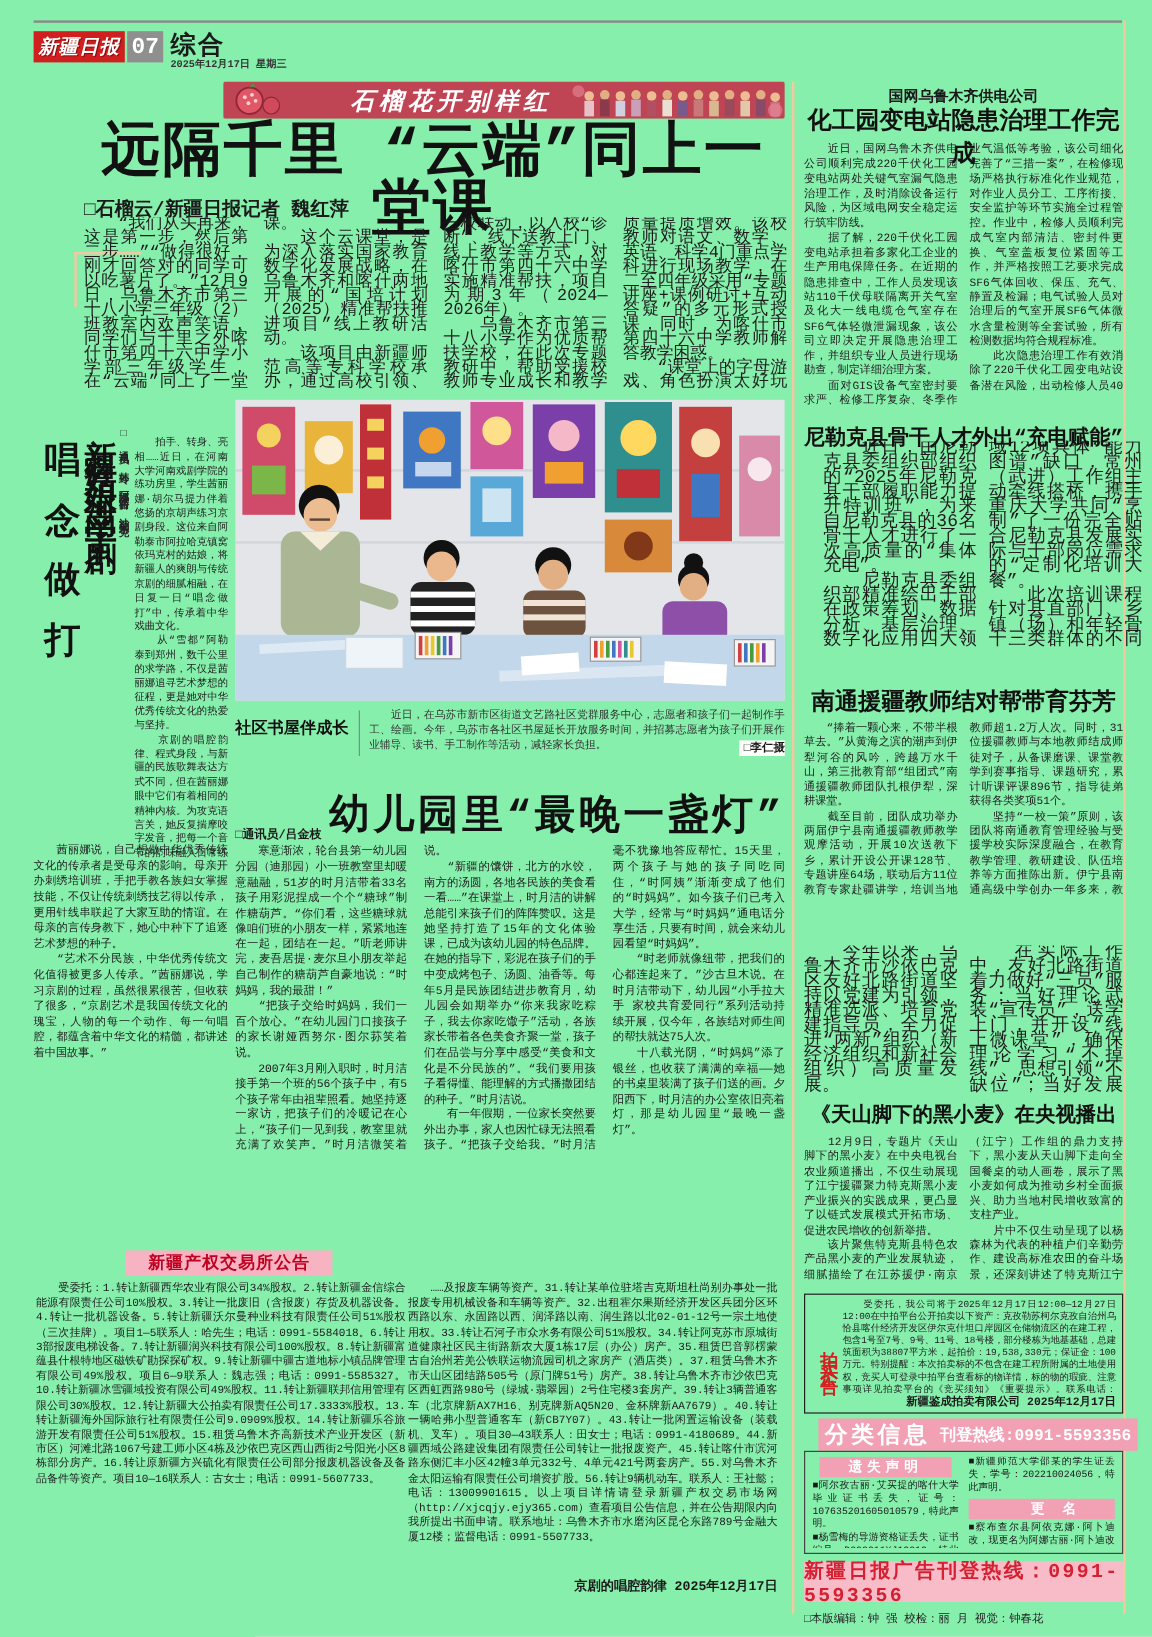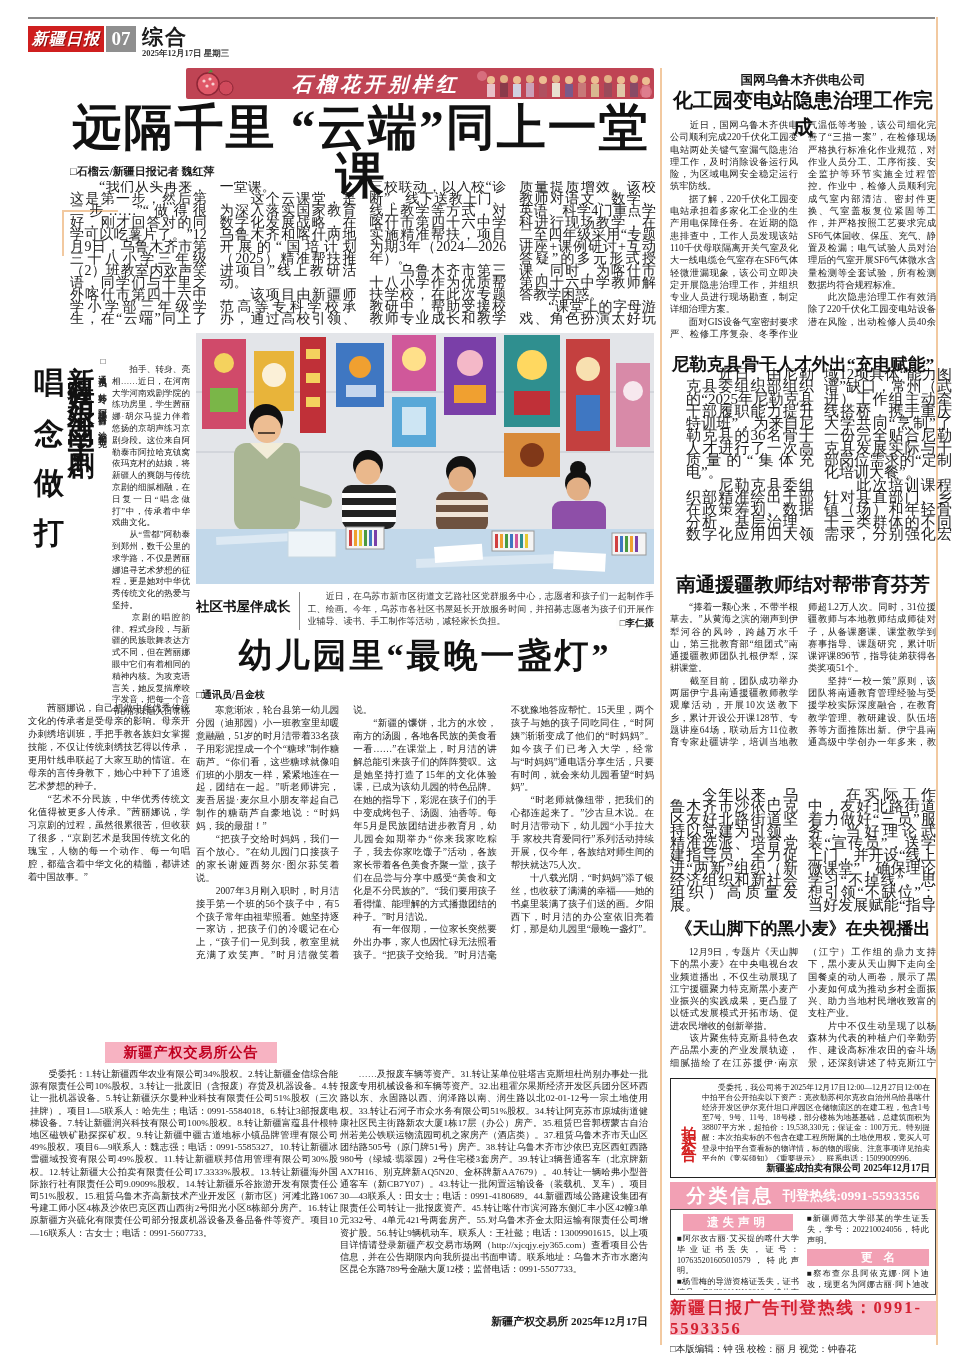"新疆日报" .page { background: #ffffff -> #86efac; font-family: Liberation Serif, serif -> Liberation Mono, monospace }
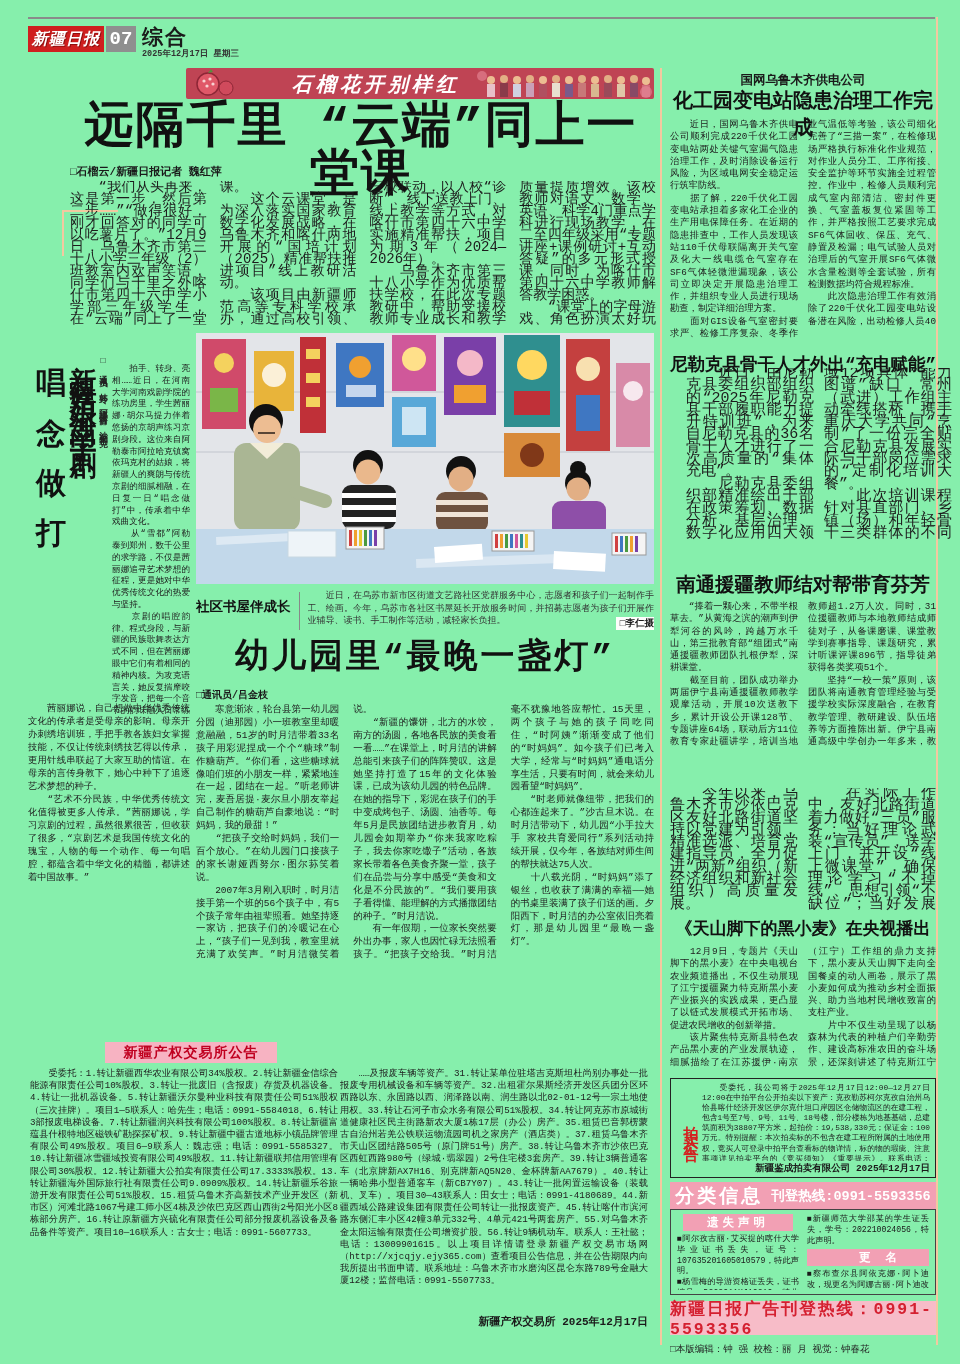"□石榴云/新疆日报记者 魏红萍" div.abs { font-size: 11px -> 16px }
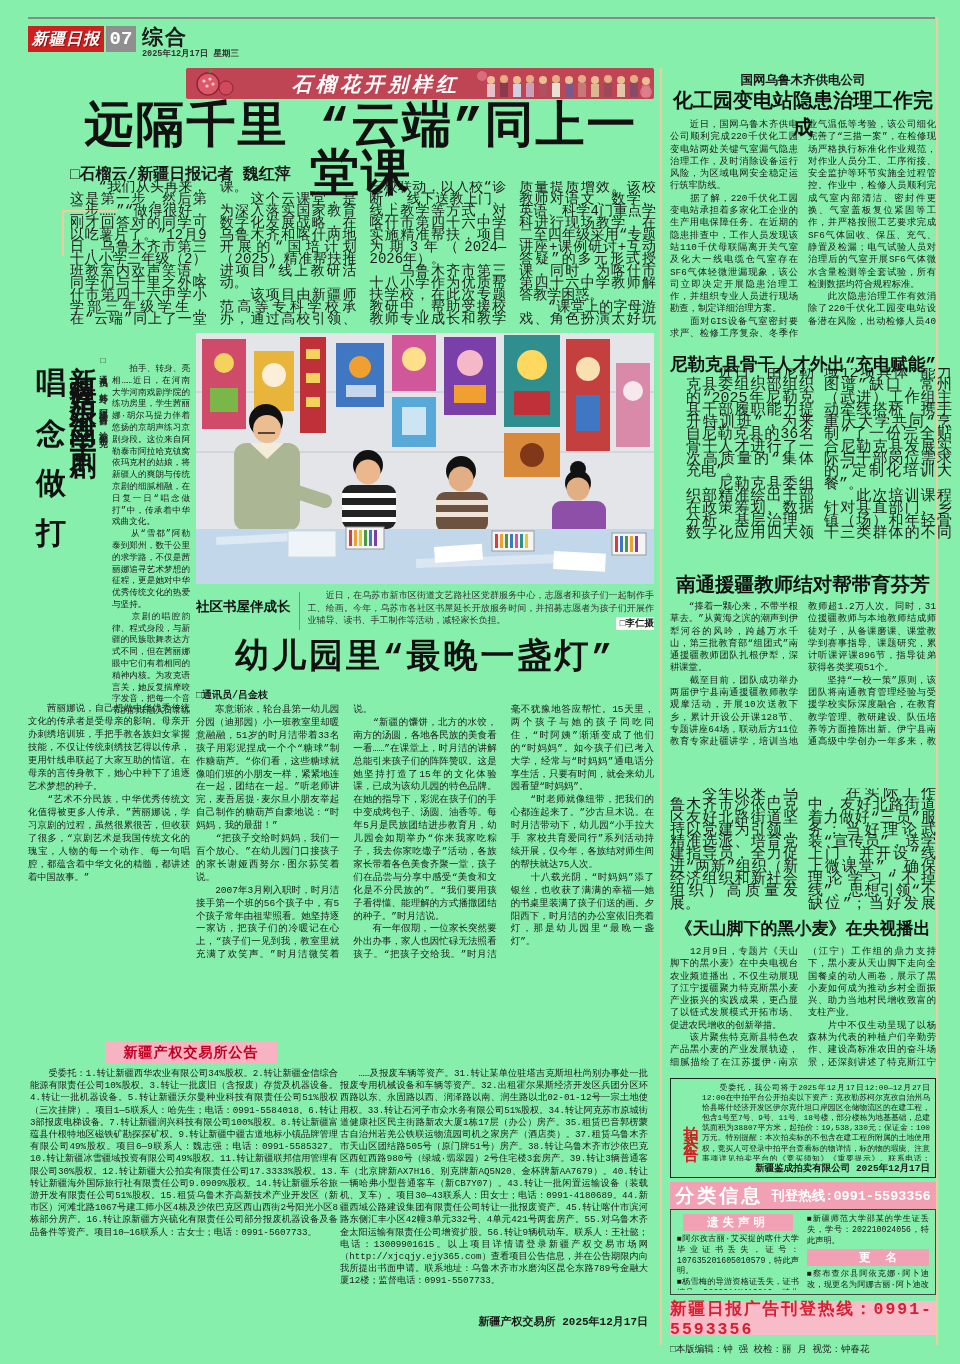"幼儿园里“最晚一盏灯”" div.abs { text-align: none -> right; top: 633px -> 656px }
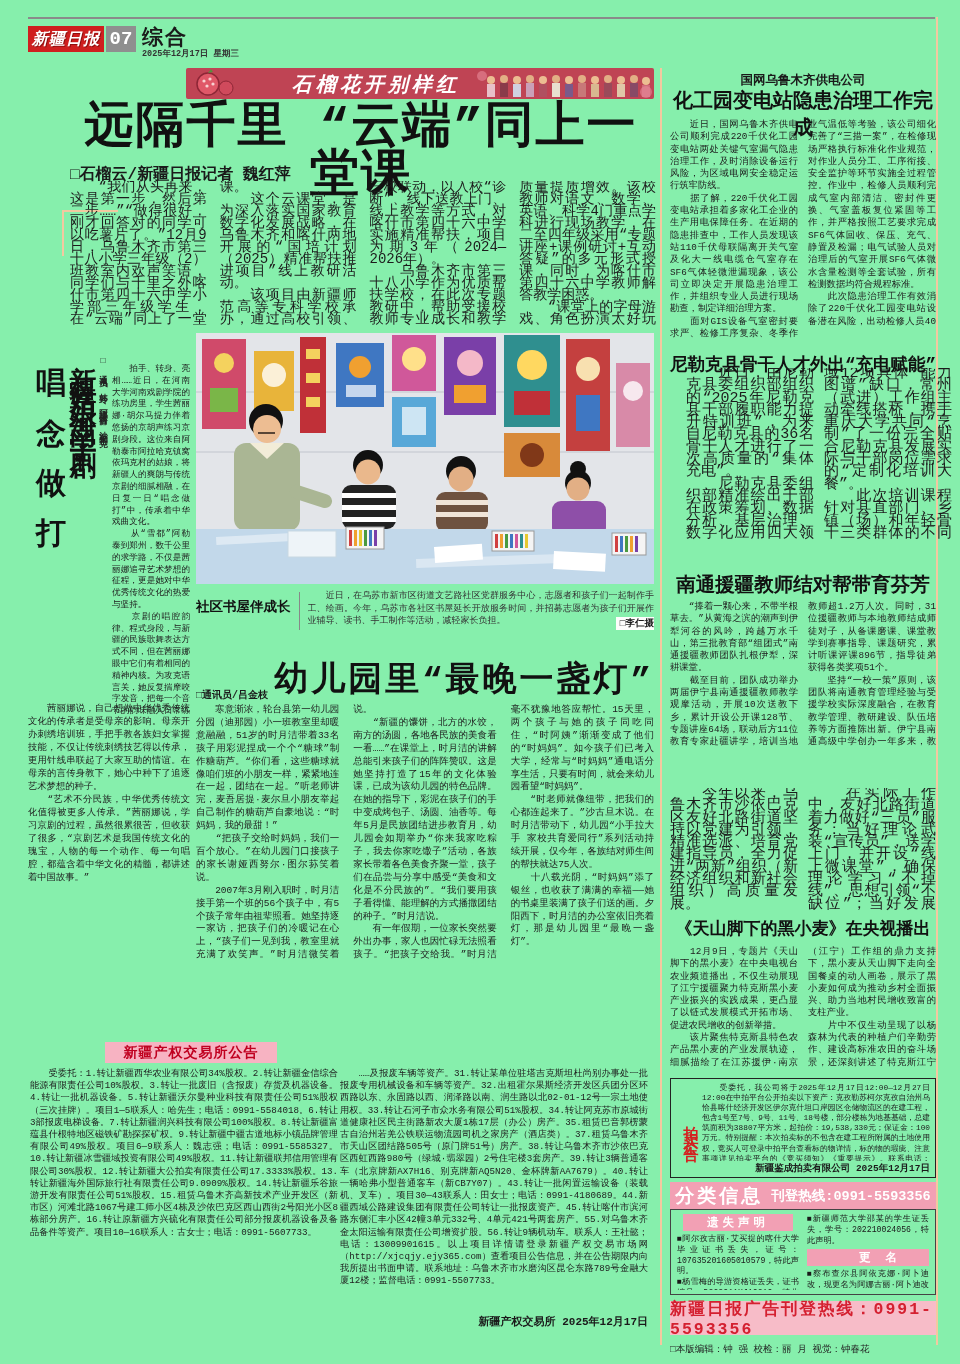"分类信息" .pinkband { margin-left: none -> 12px }
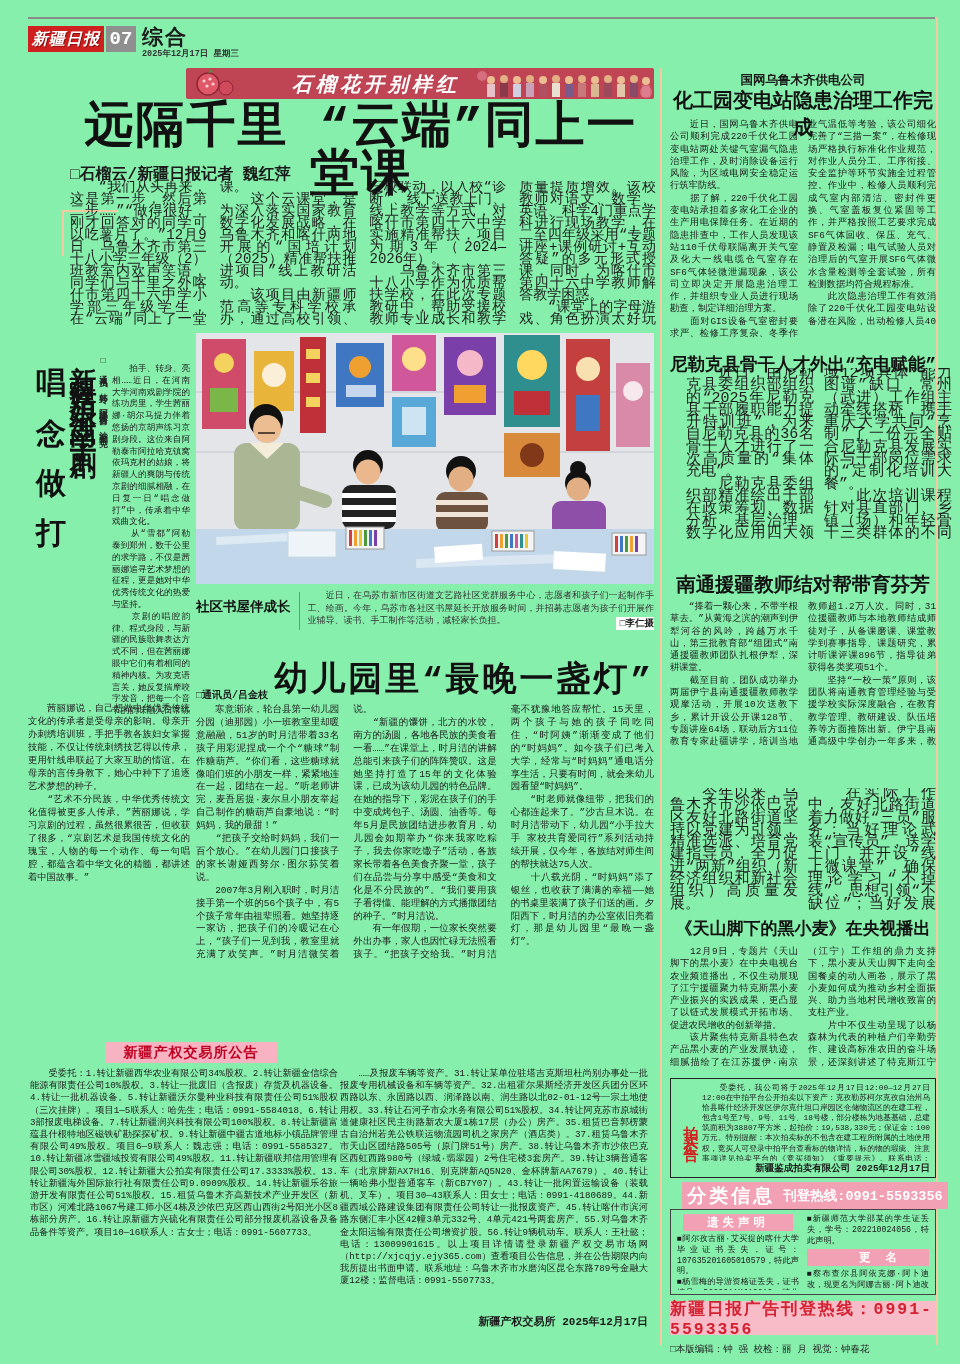"新疆产权交易所 2025年12月17日" div.abs { text: 新疆产权交易所 -> 京剧的唱腔韵律 }
